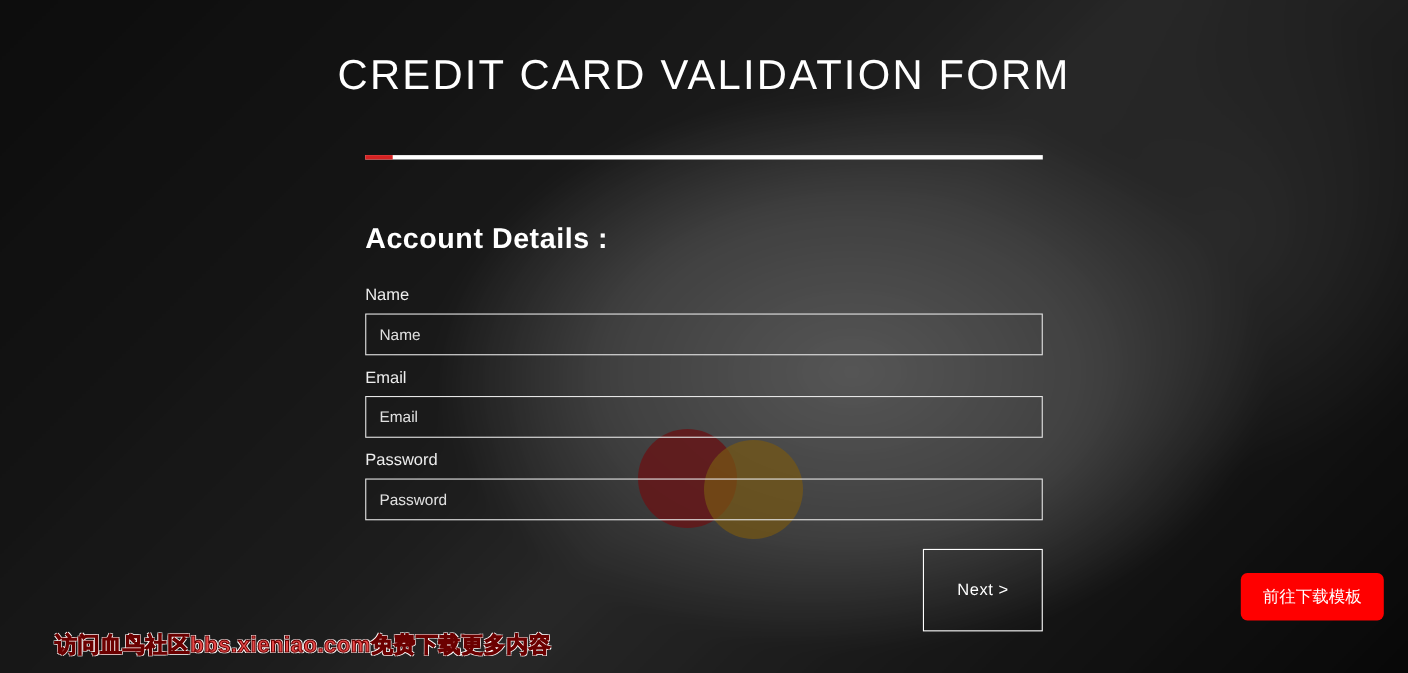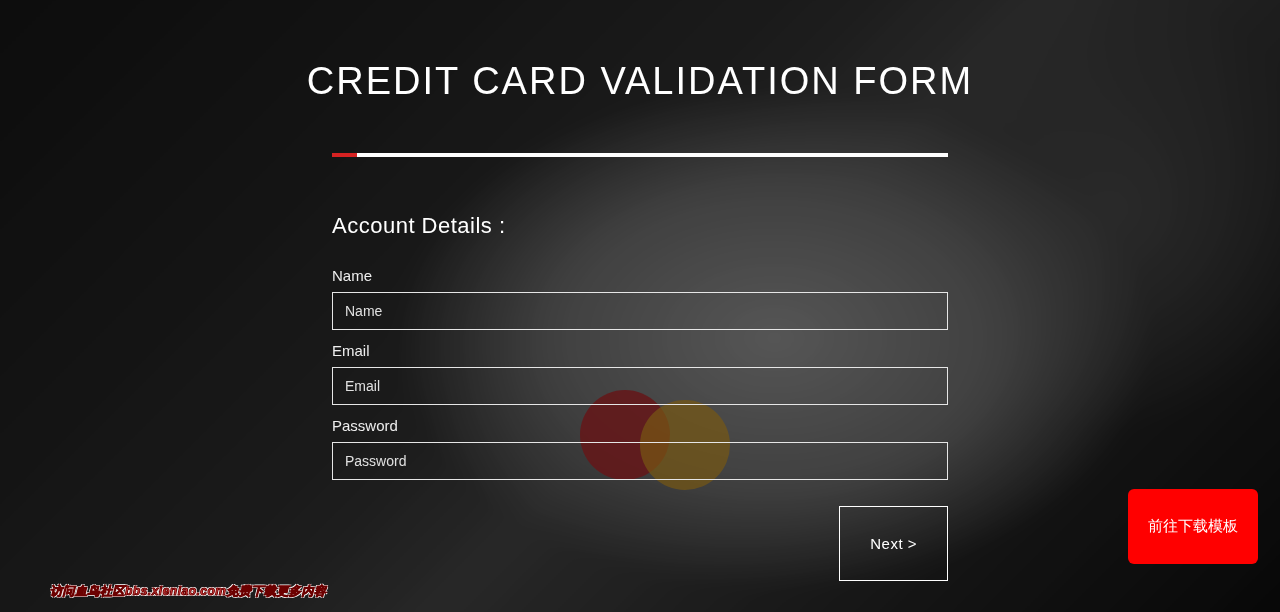"CREDIT CARD VALIDATION FORM" .title { padding-top: 60px -> 48px }
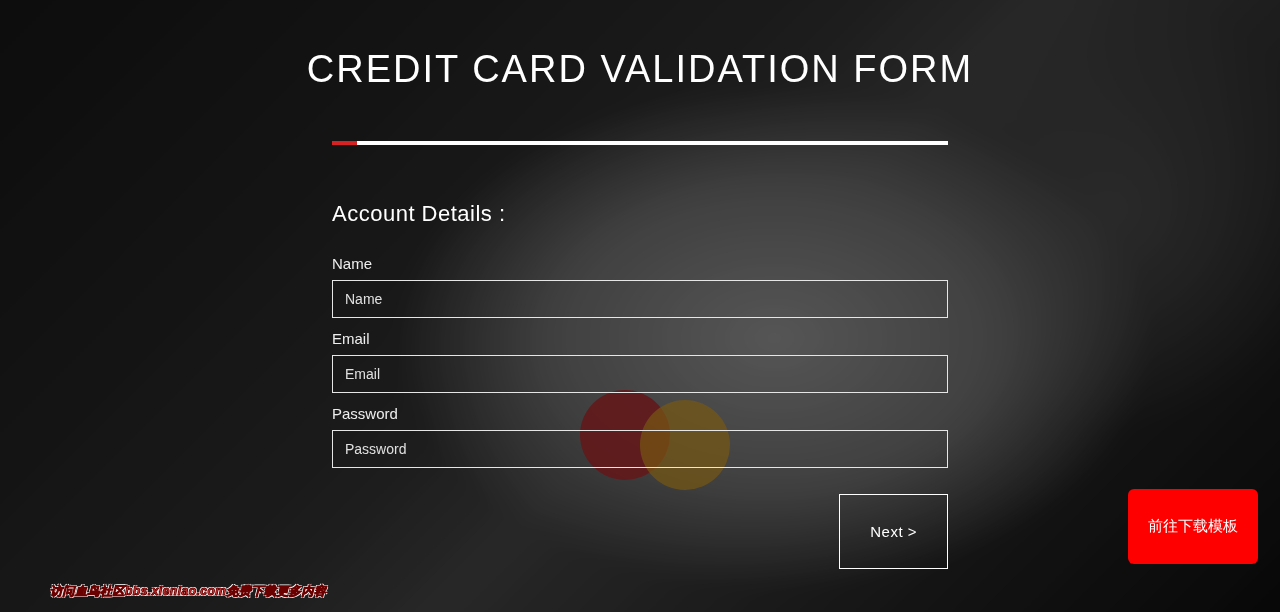"Account Details :" .section-heading { font-size: 22px -> 26px; font-weight: 400 -> 700 }
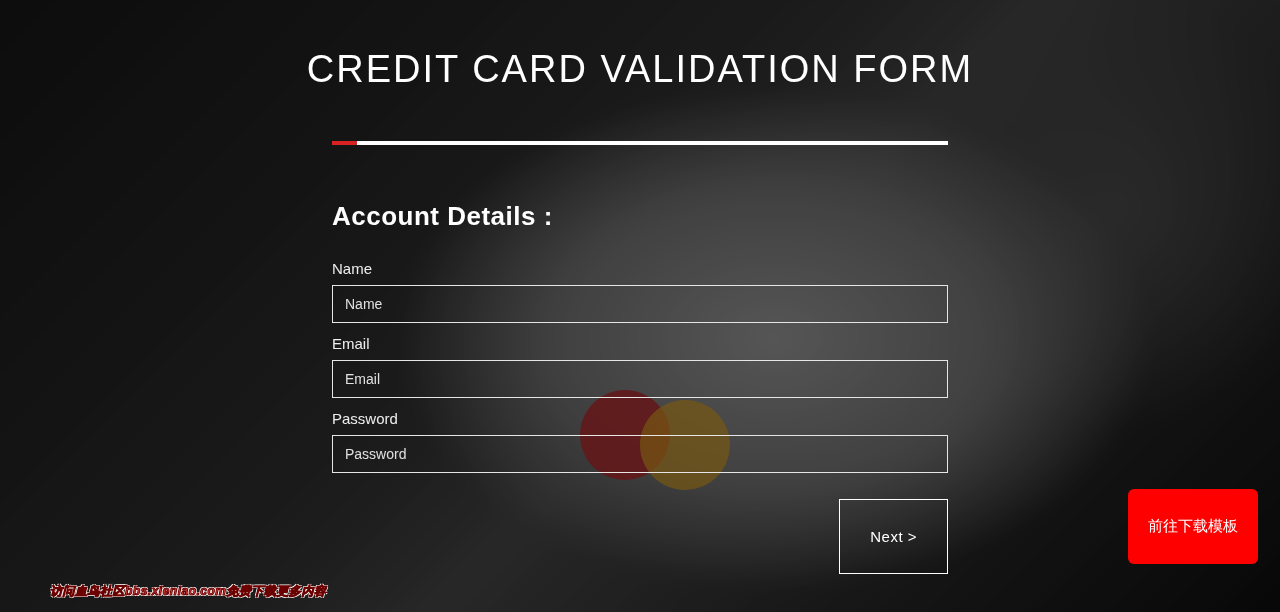"前往下载模板" .download-btn { padding: 28px 20px -> 12px 20px }
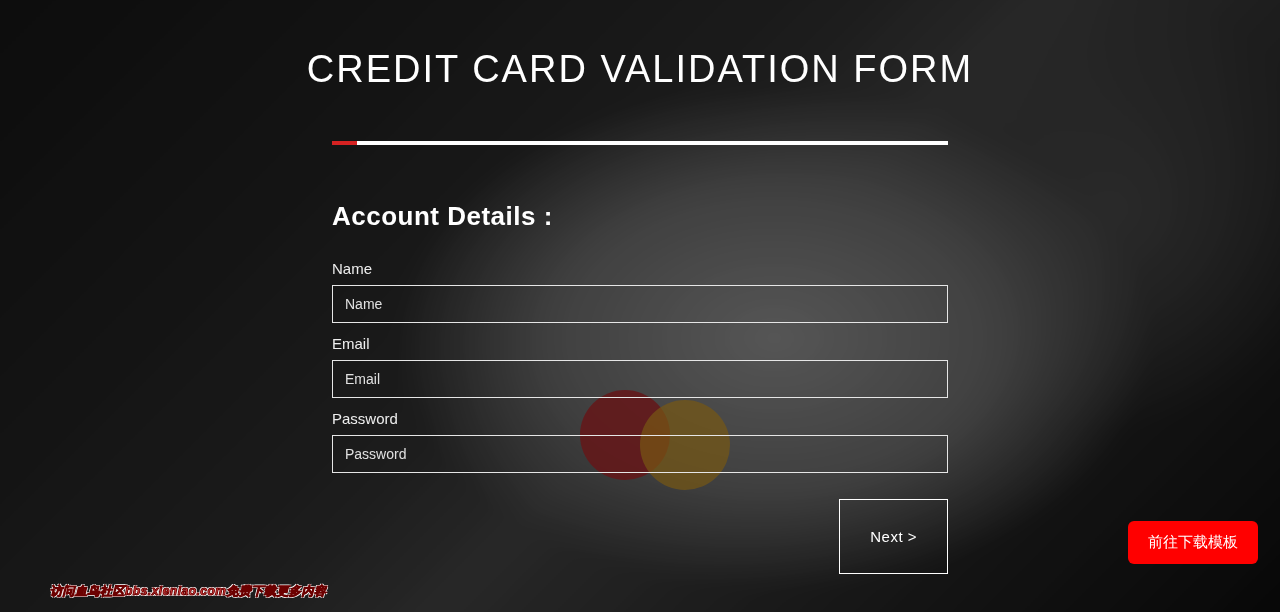"访问血鸟社区bbs.xieniao.com免费下载更多内容" .watermark { font-size: 12px -> 20px; font-style: italic -> none }
